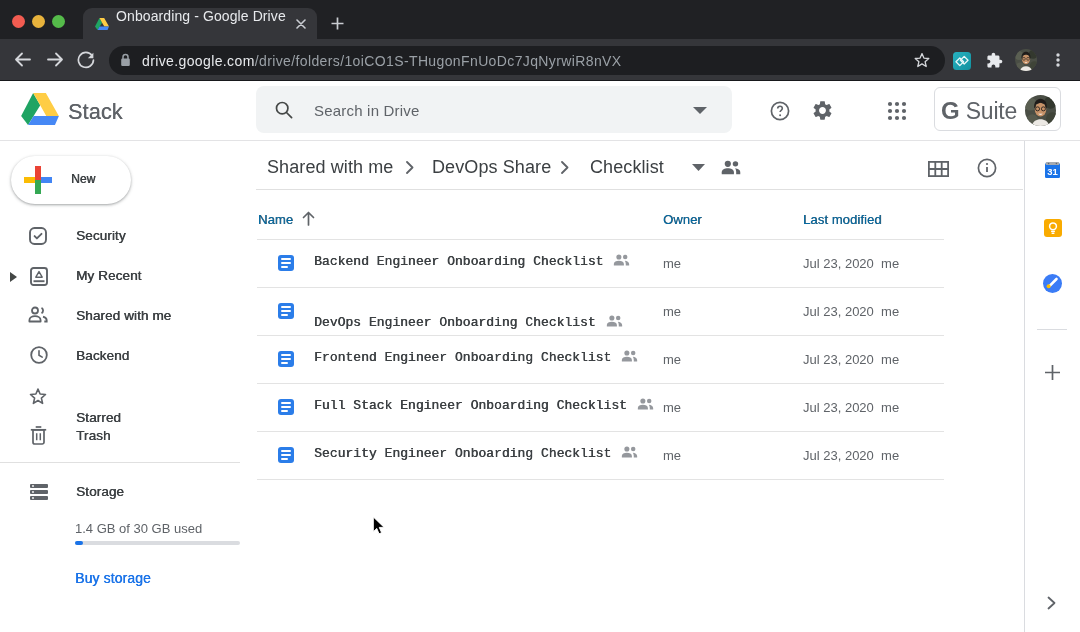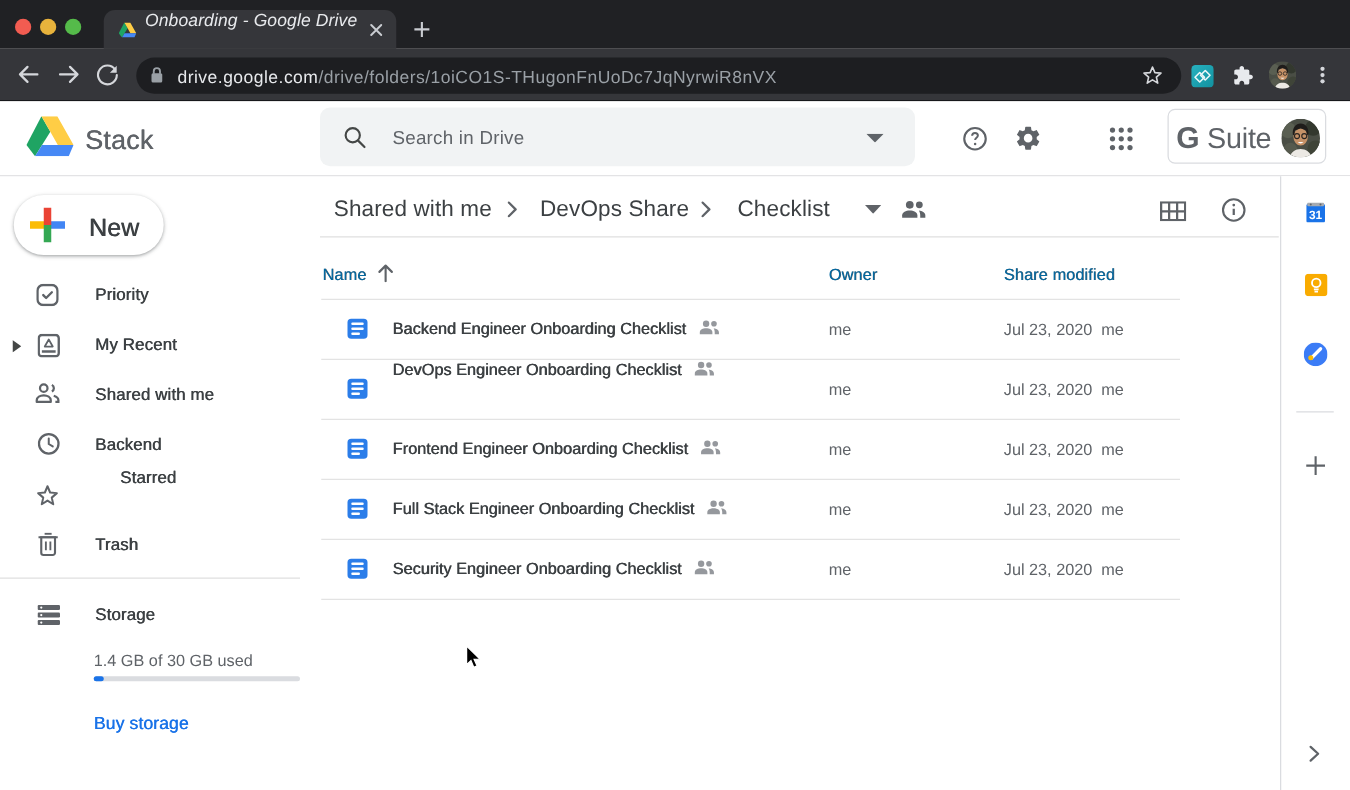"Onboarding - Google Drive" #tabtitle { font-style: italic -> none }
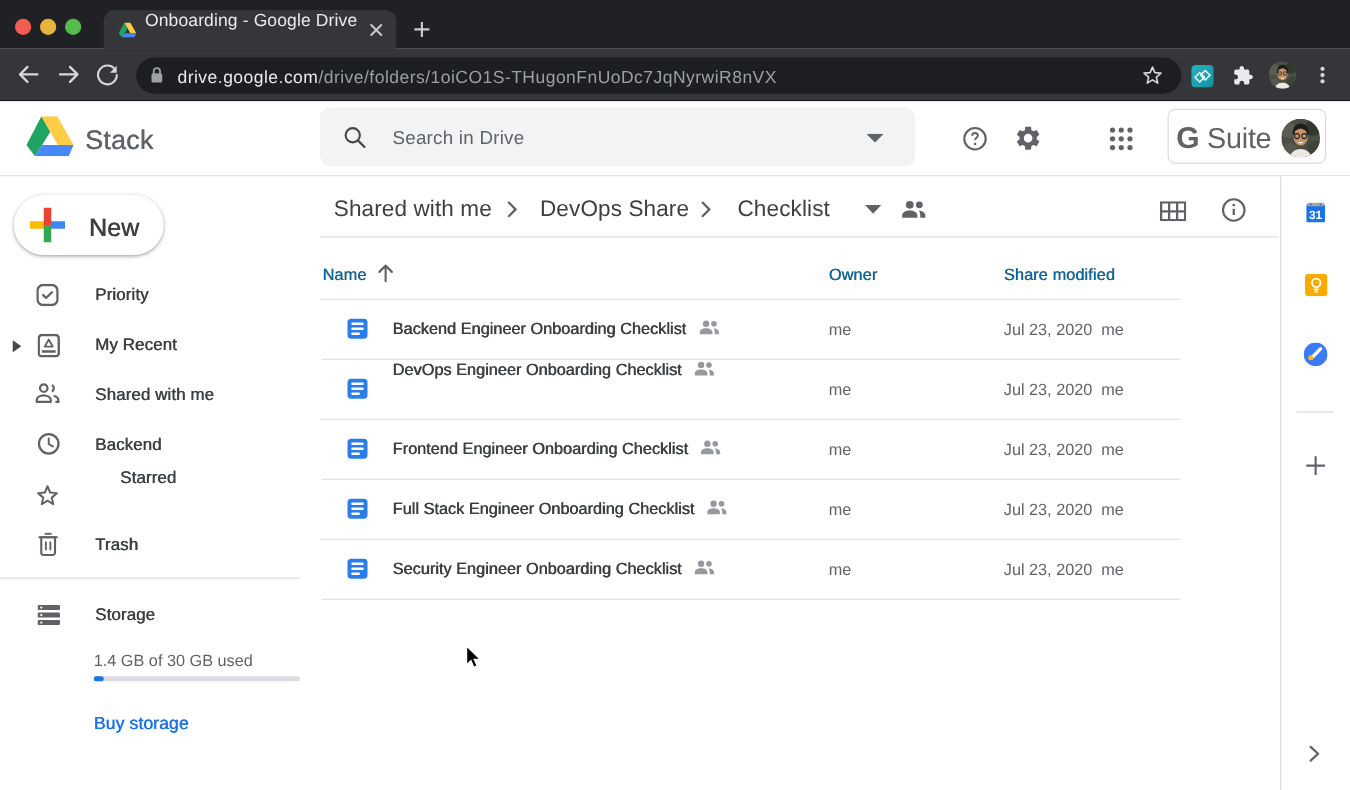"New" #newtext { font-size: 20px -> 12px }
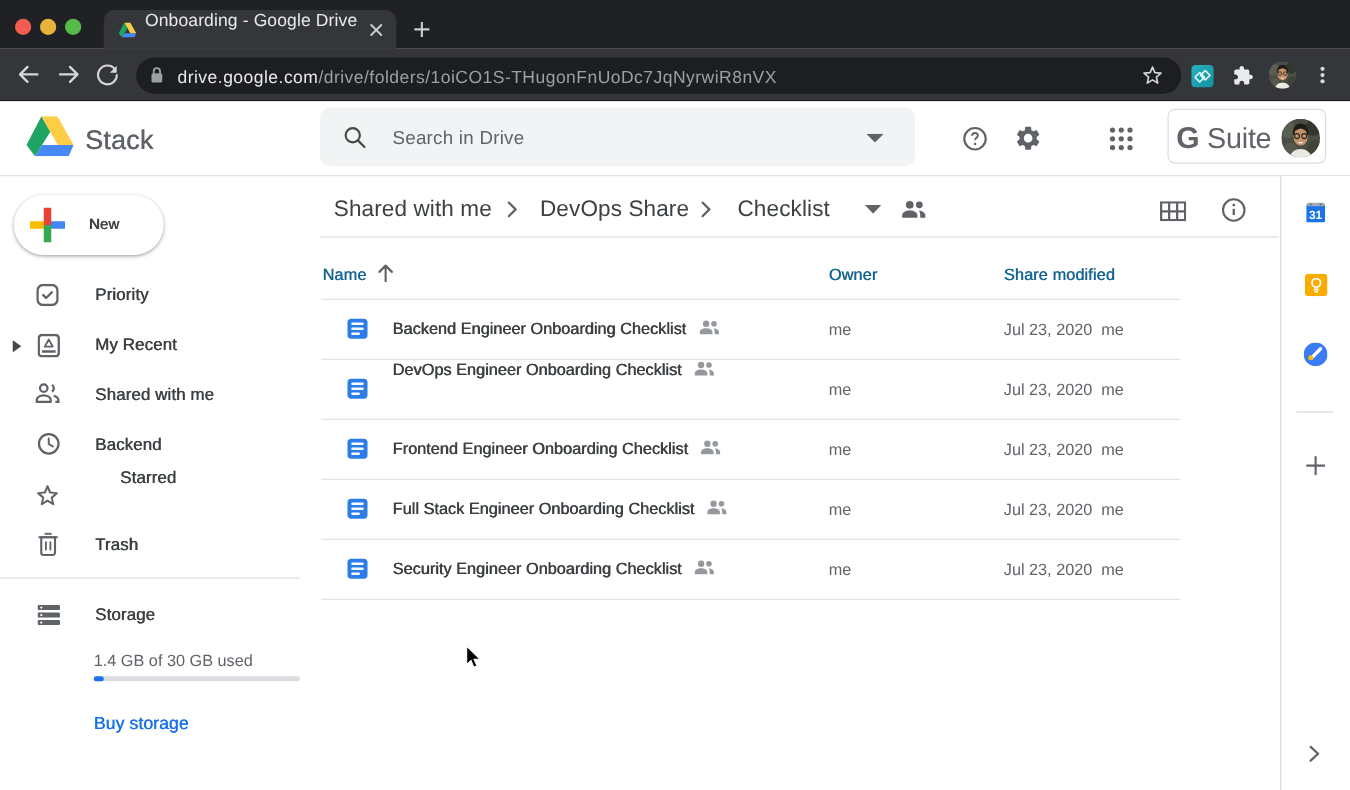"Share modified" div.hname { text: Share -> Last }
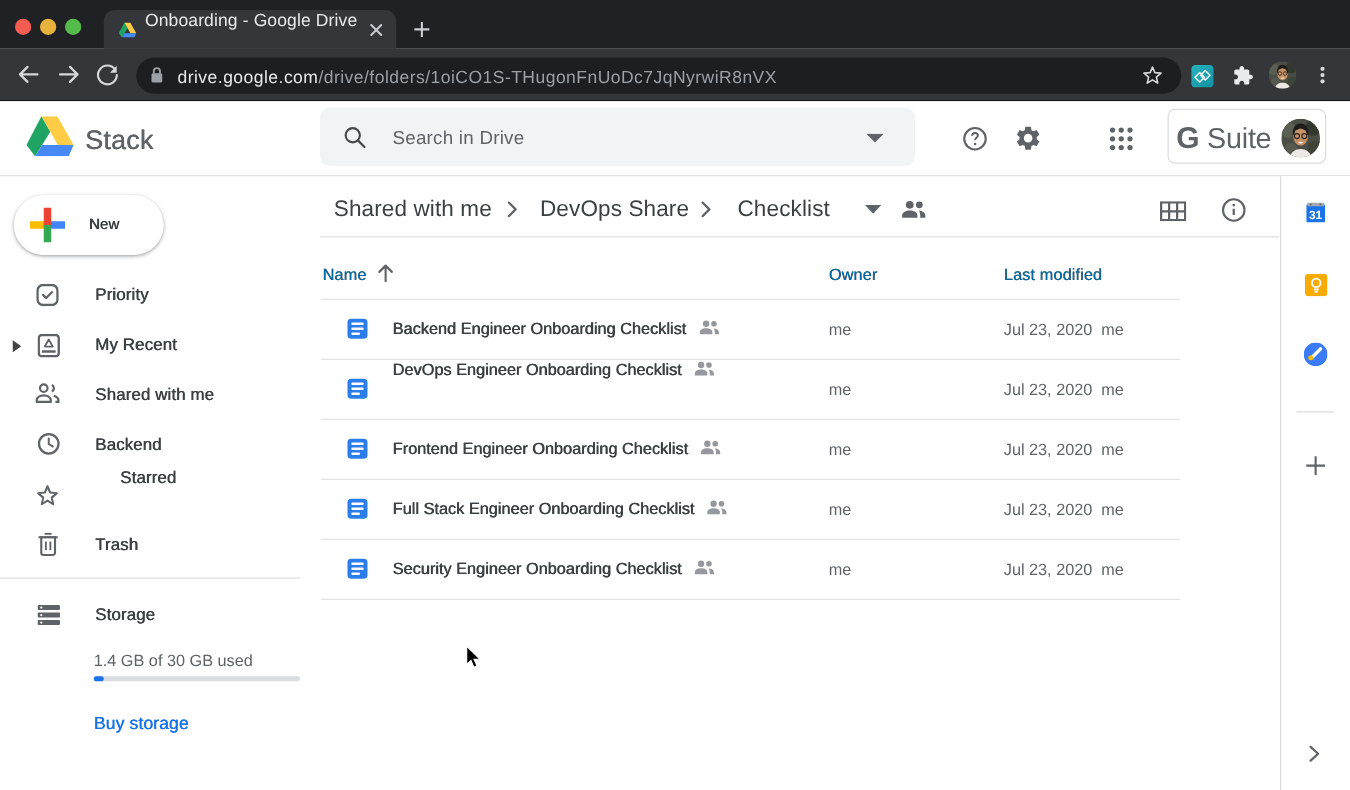"Priority" div.navitem { text: Priority -> Security }
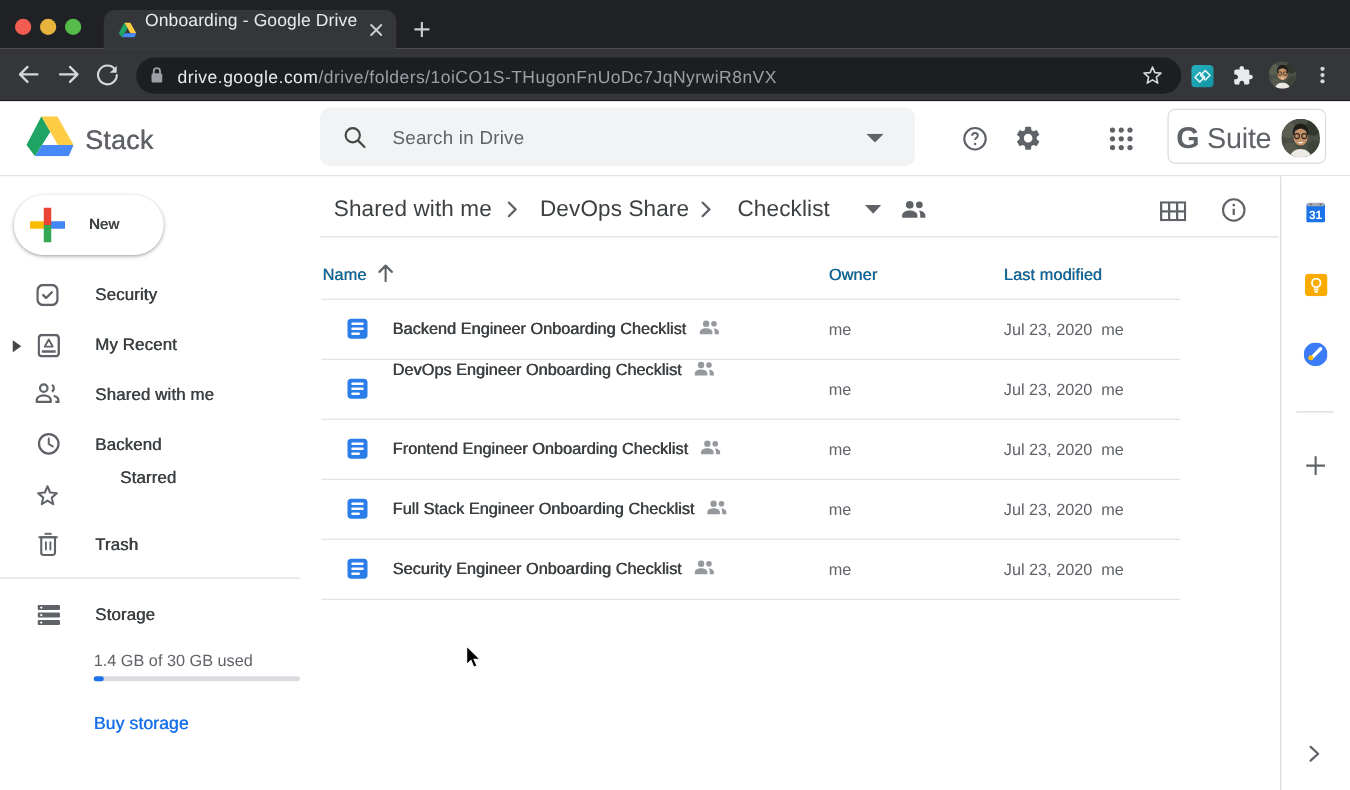"Backend Engineer Onboarding Checklist" .rowtitle { align-items: center -> flex-start; font-family: none -> Liberation Mono, monospace }
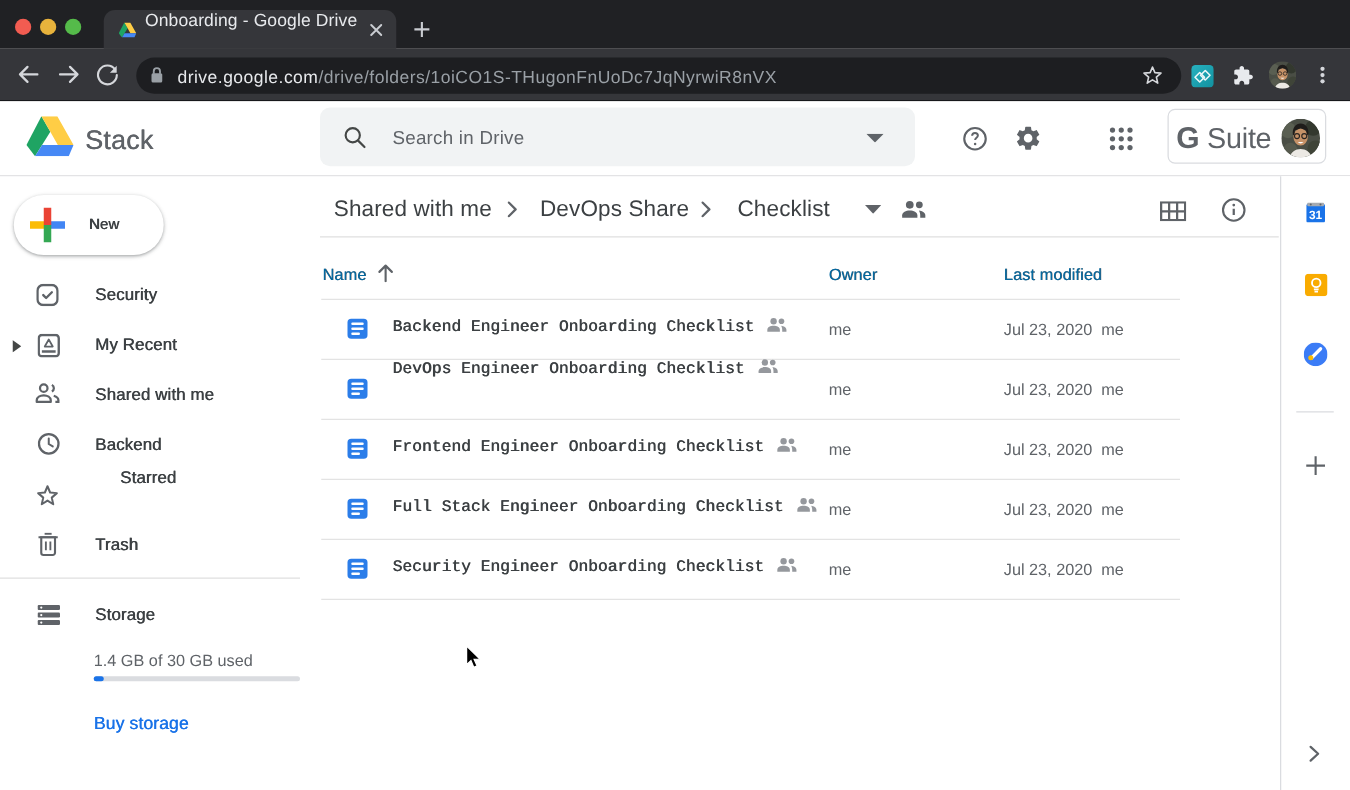"DevOps Engineer Onboarding Checklist" div.rowtitle { top: 288px -> 316px }
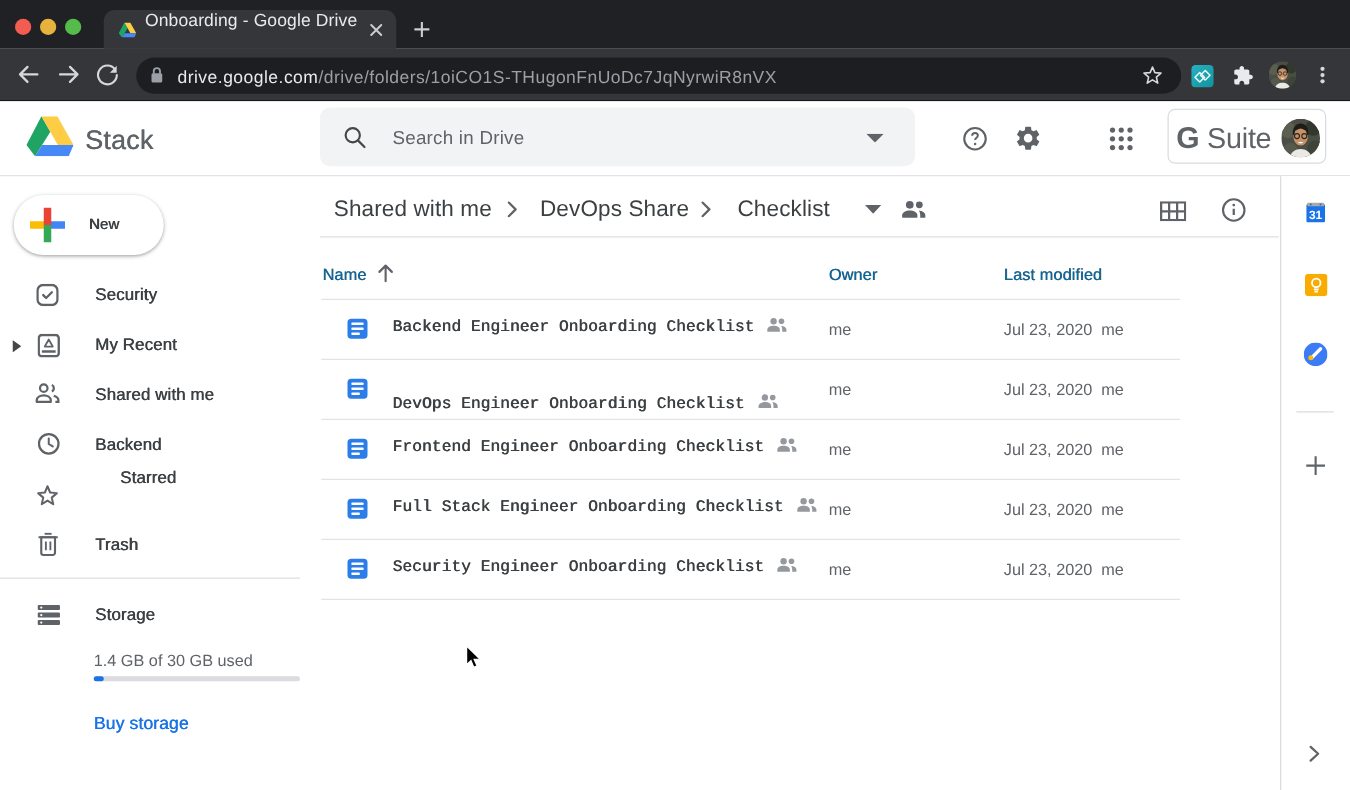"Starred" div.navitem { margin-left: 20px -> none; top: 374px -> 410px }
